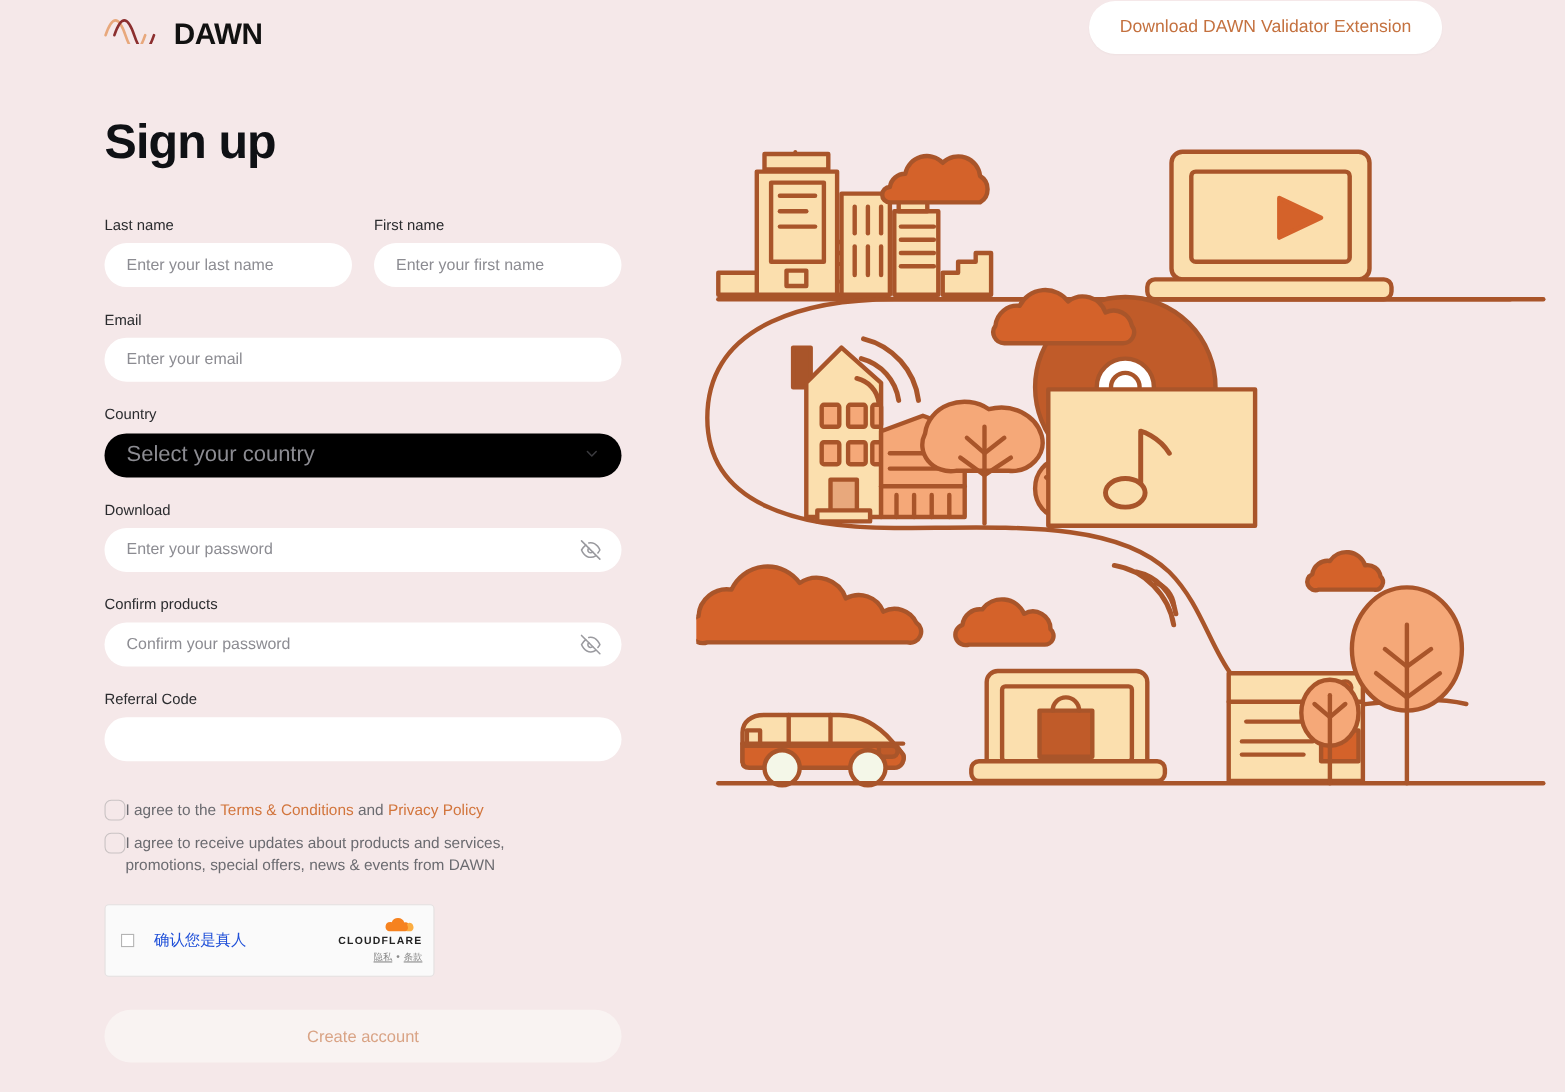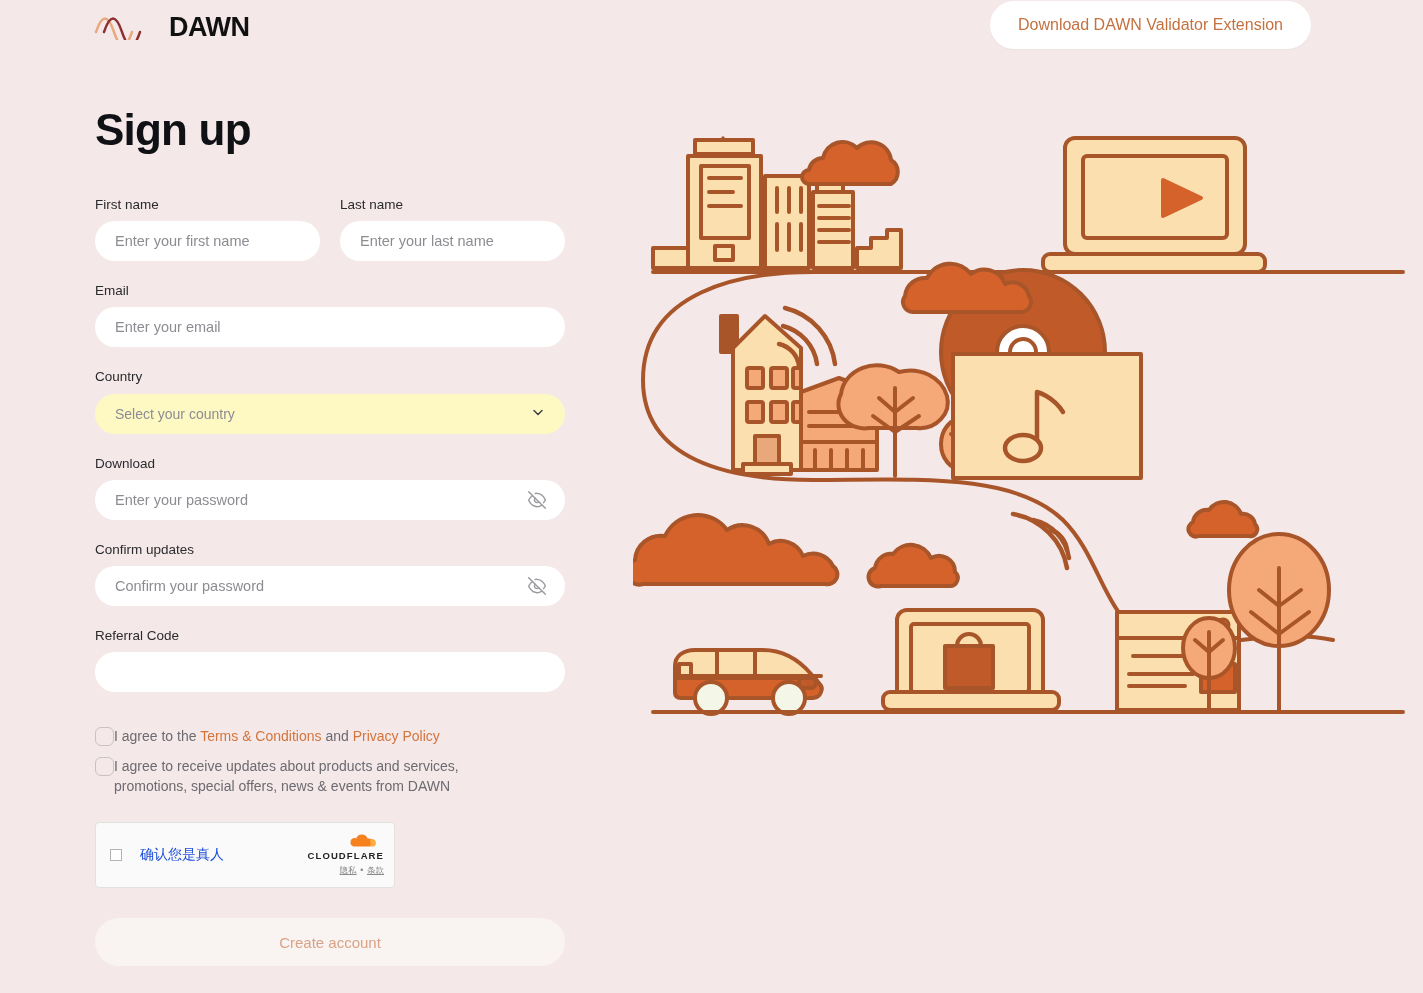"DAWN" .logo { align-items: center -> flex-end; gap: 15px -> 4px }
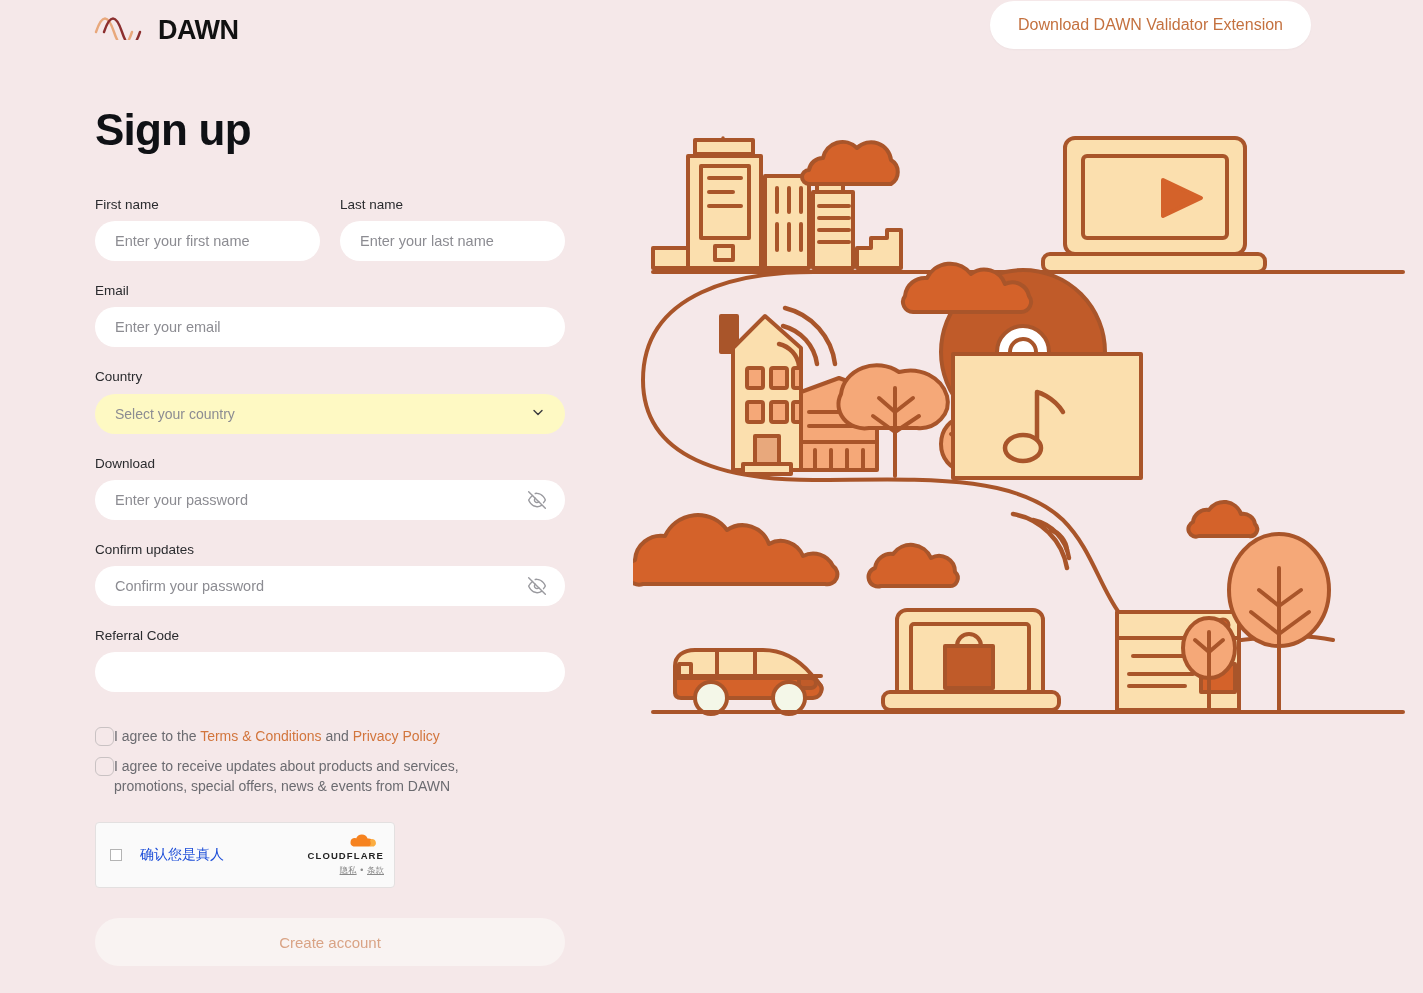"First name" div { order: before "Last name" -> after "Last name" }
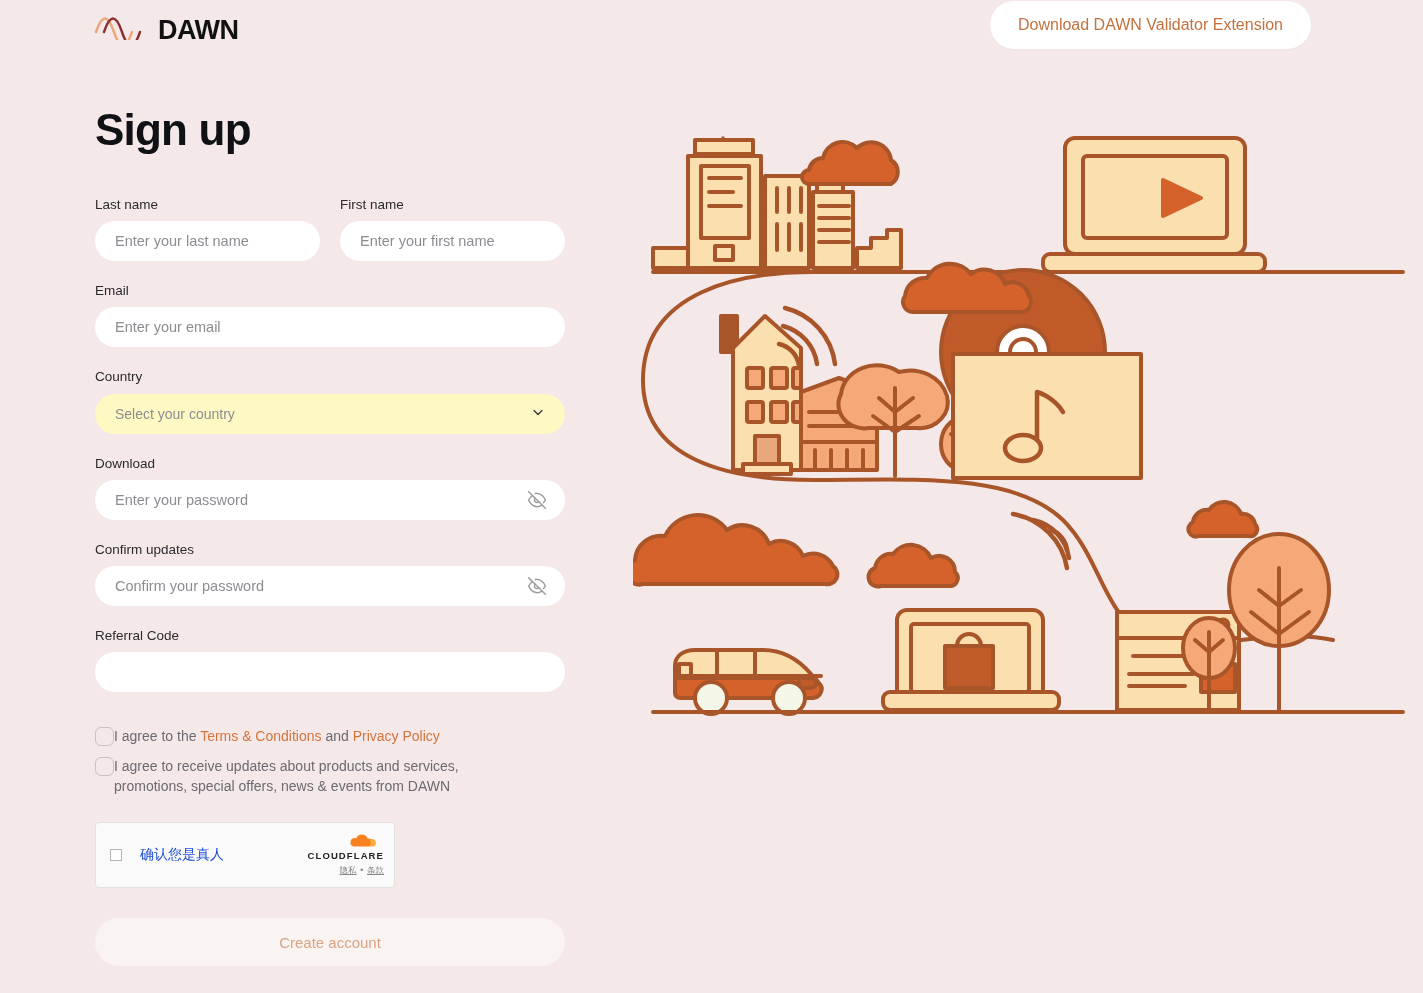"Select your country" .select-box { background: #fef9c3 -> #000000; font-size: 14px -> 20px }
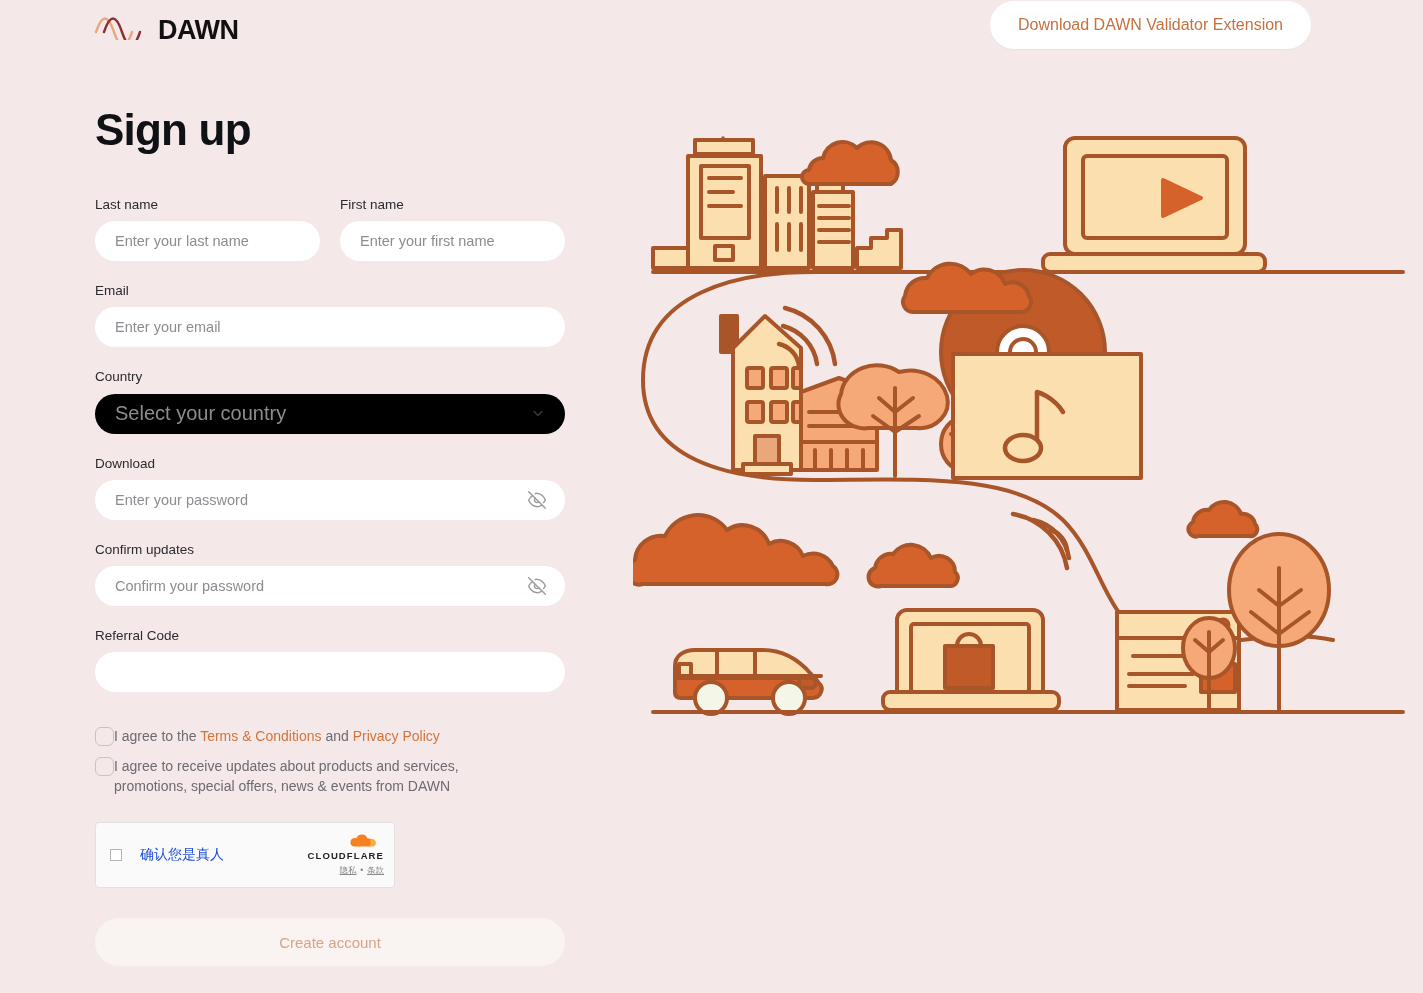"Confirm updates" label.field-label { text: updates -> products }
